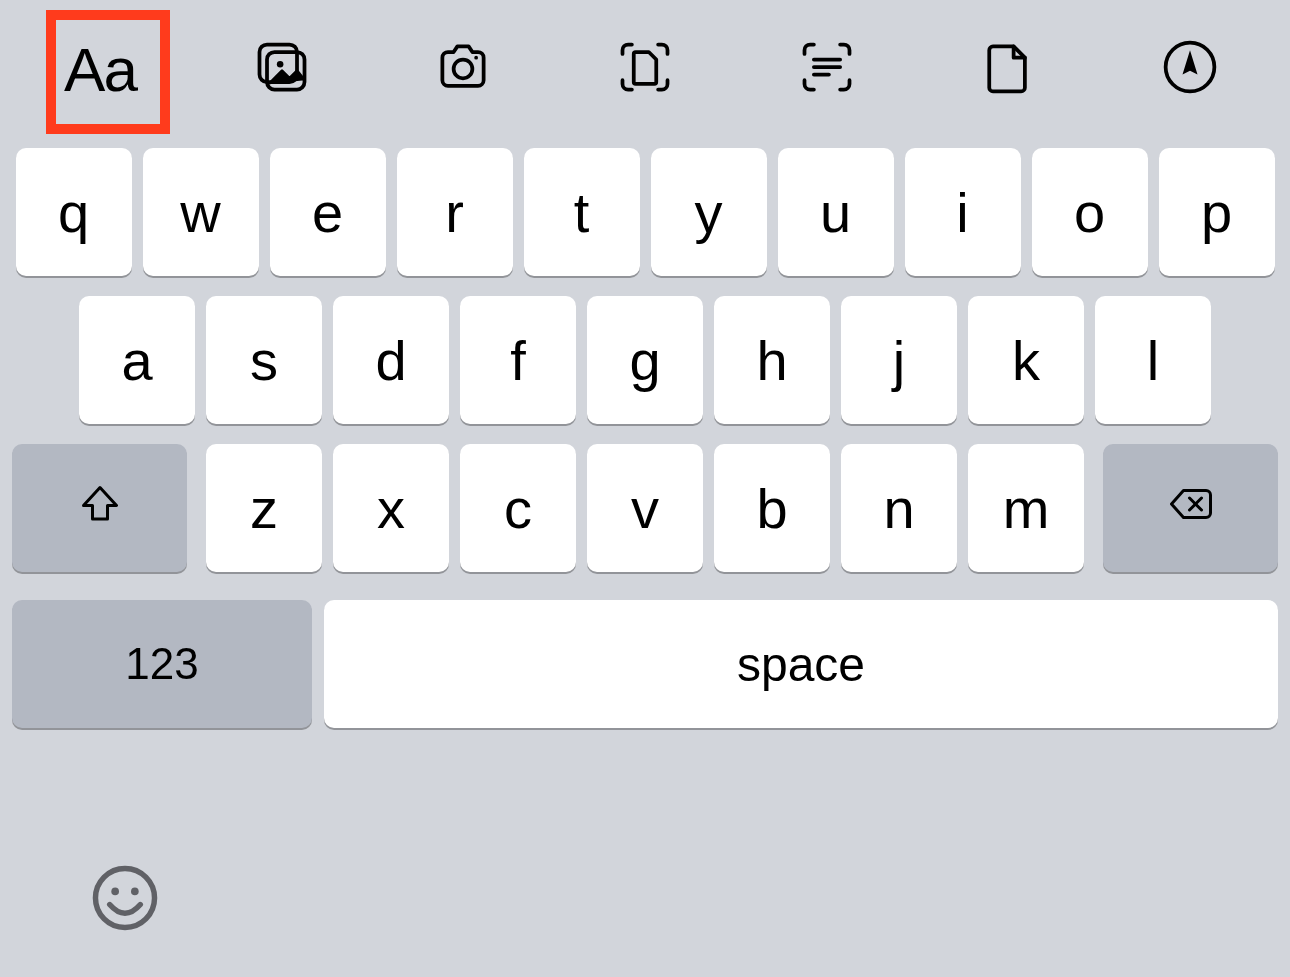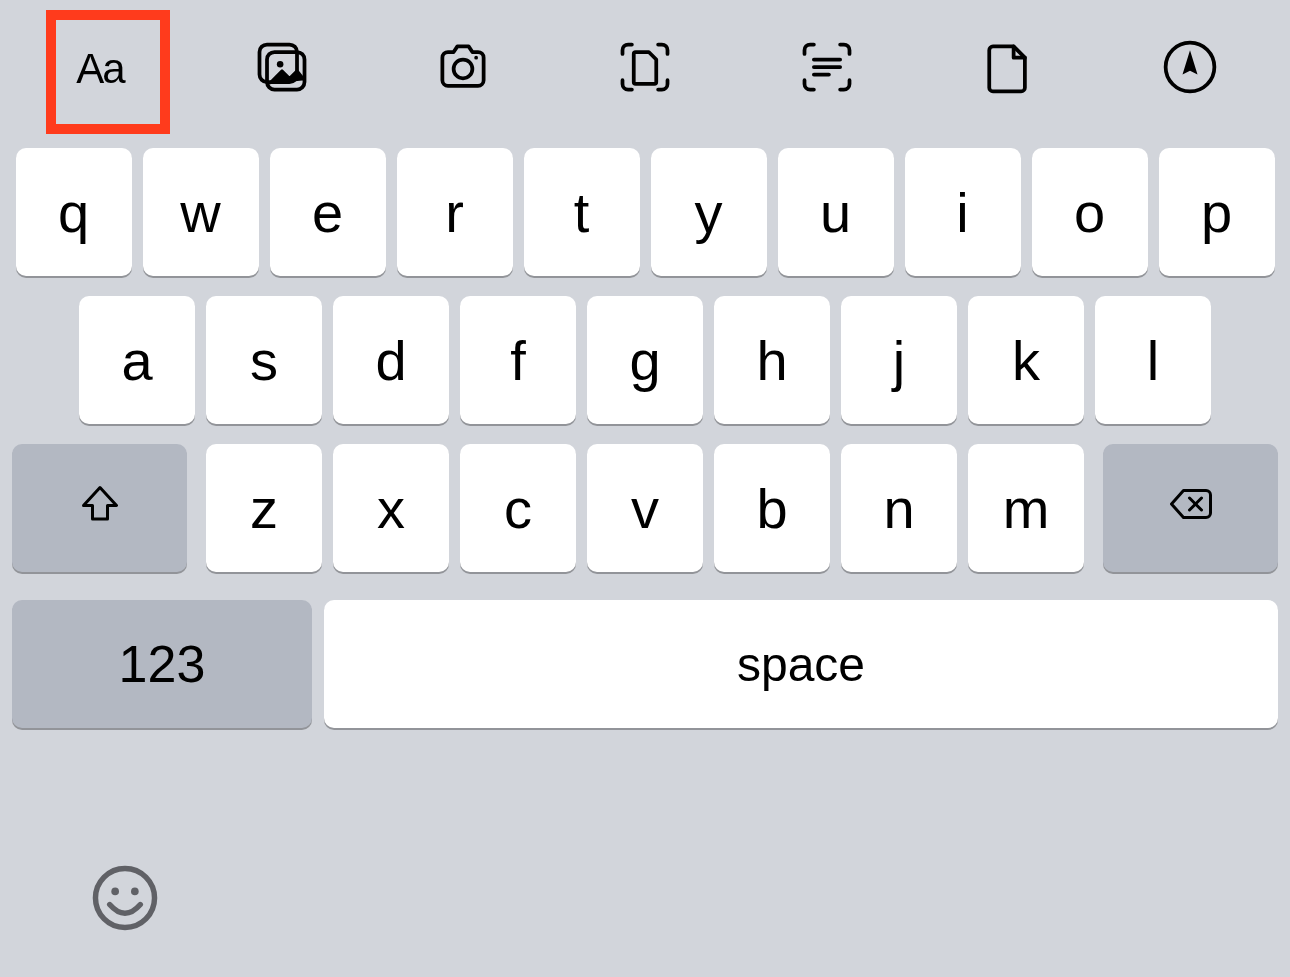"Aa" .aa-label { font-size: 42px -> 62px }
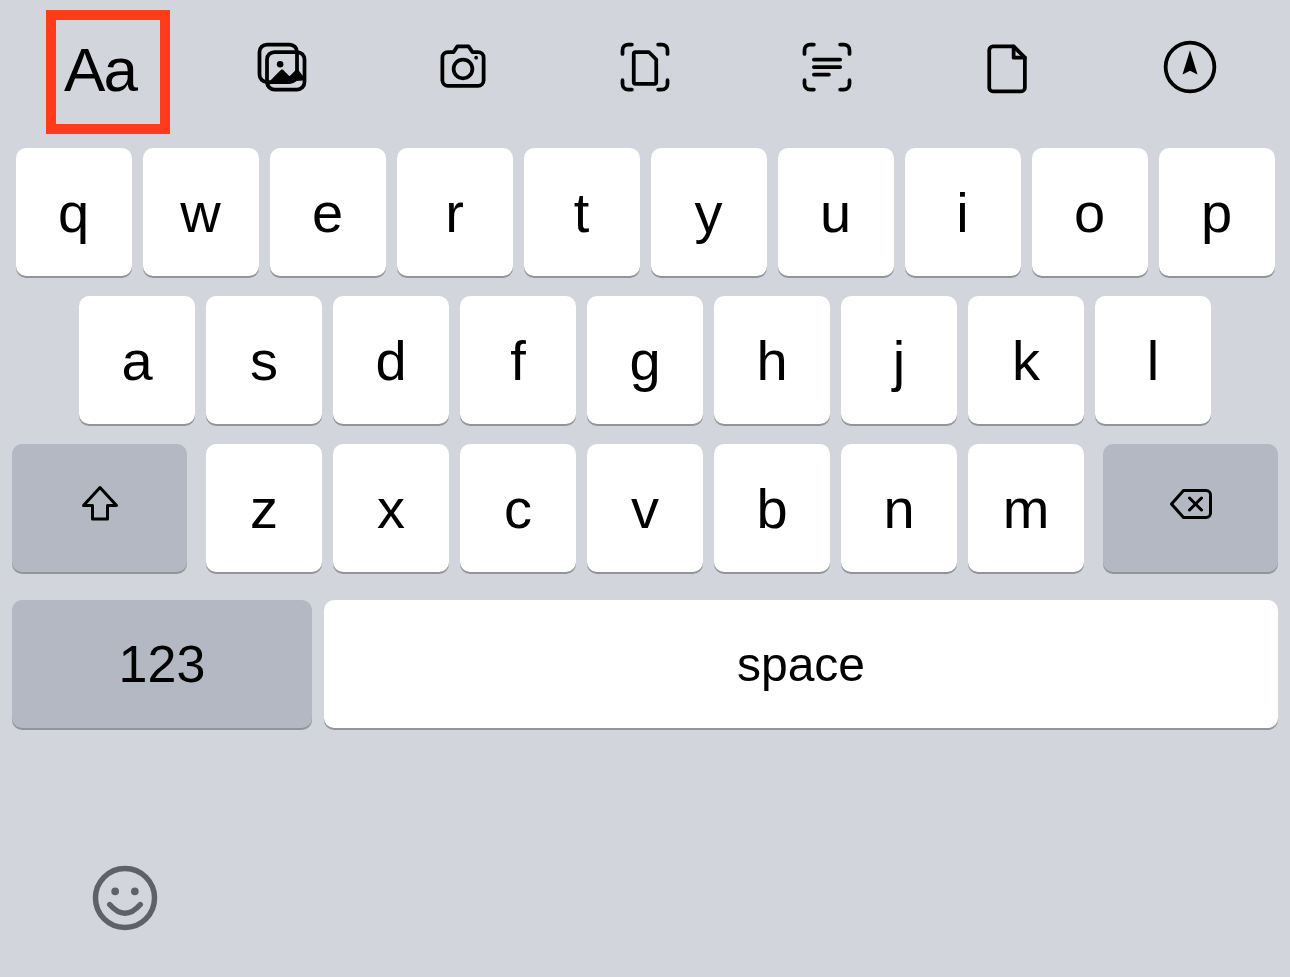"123" .key-wide { font-size: 52px -> 44px }
